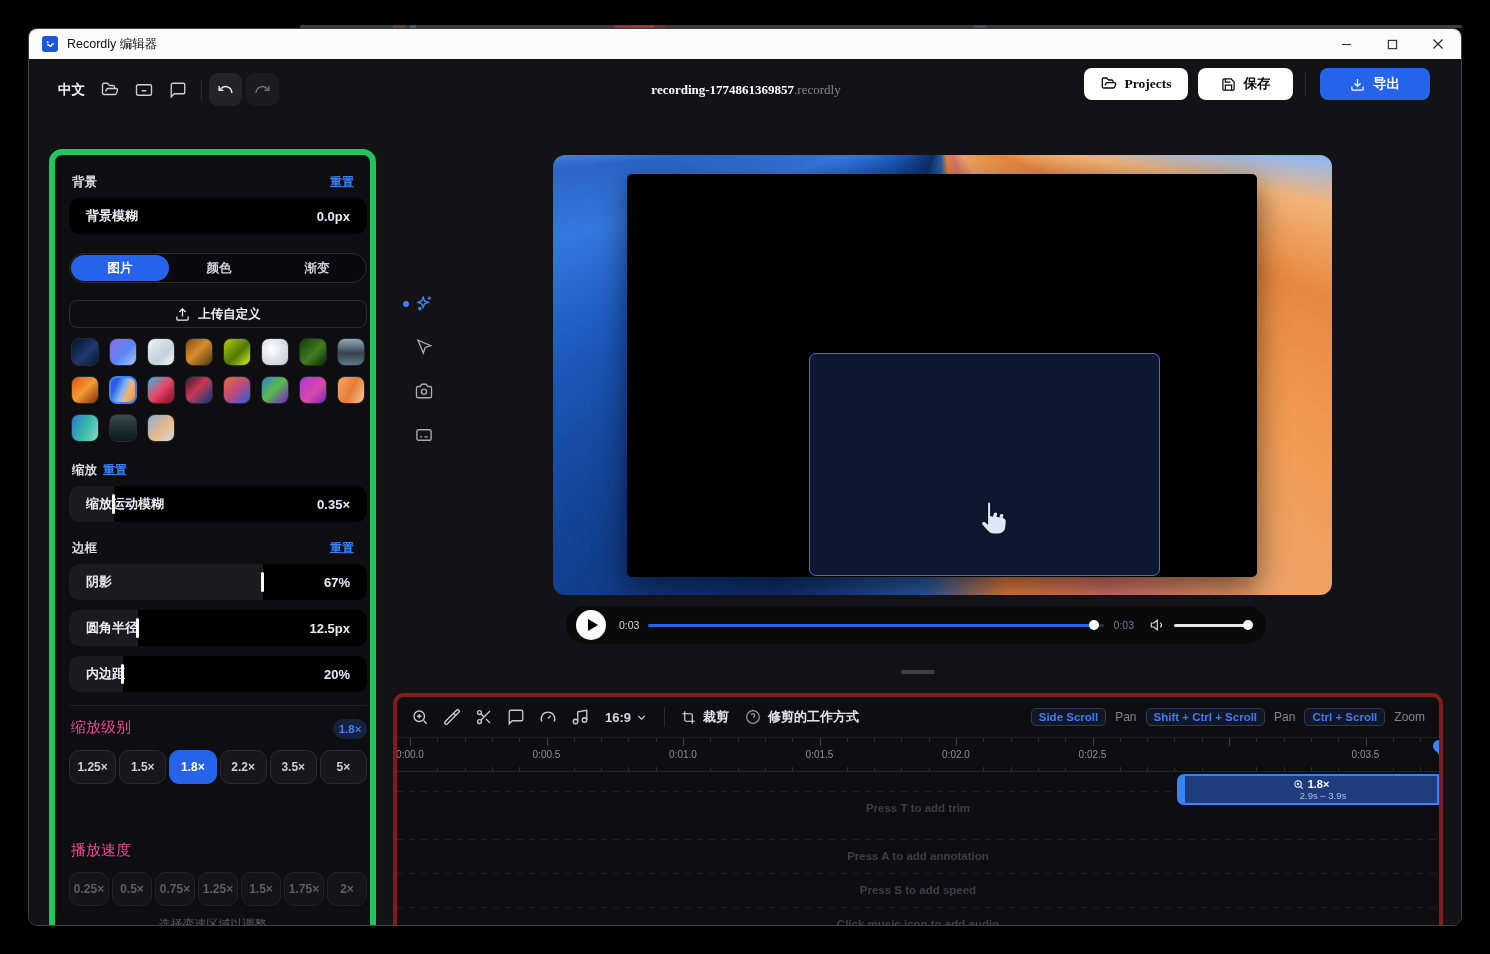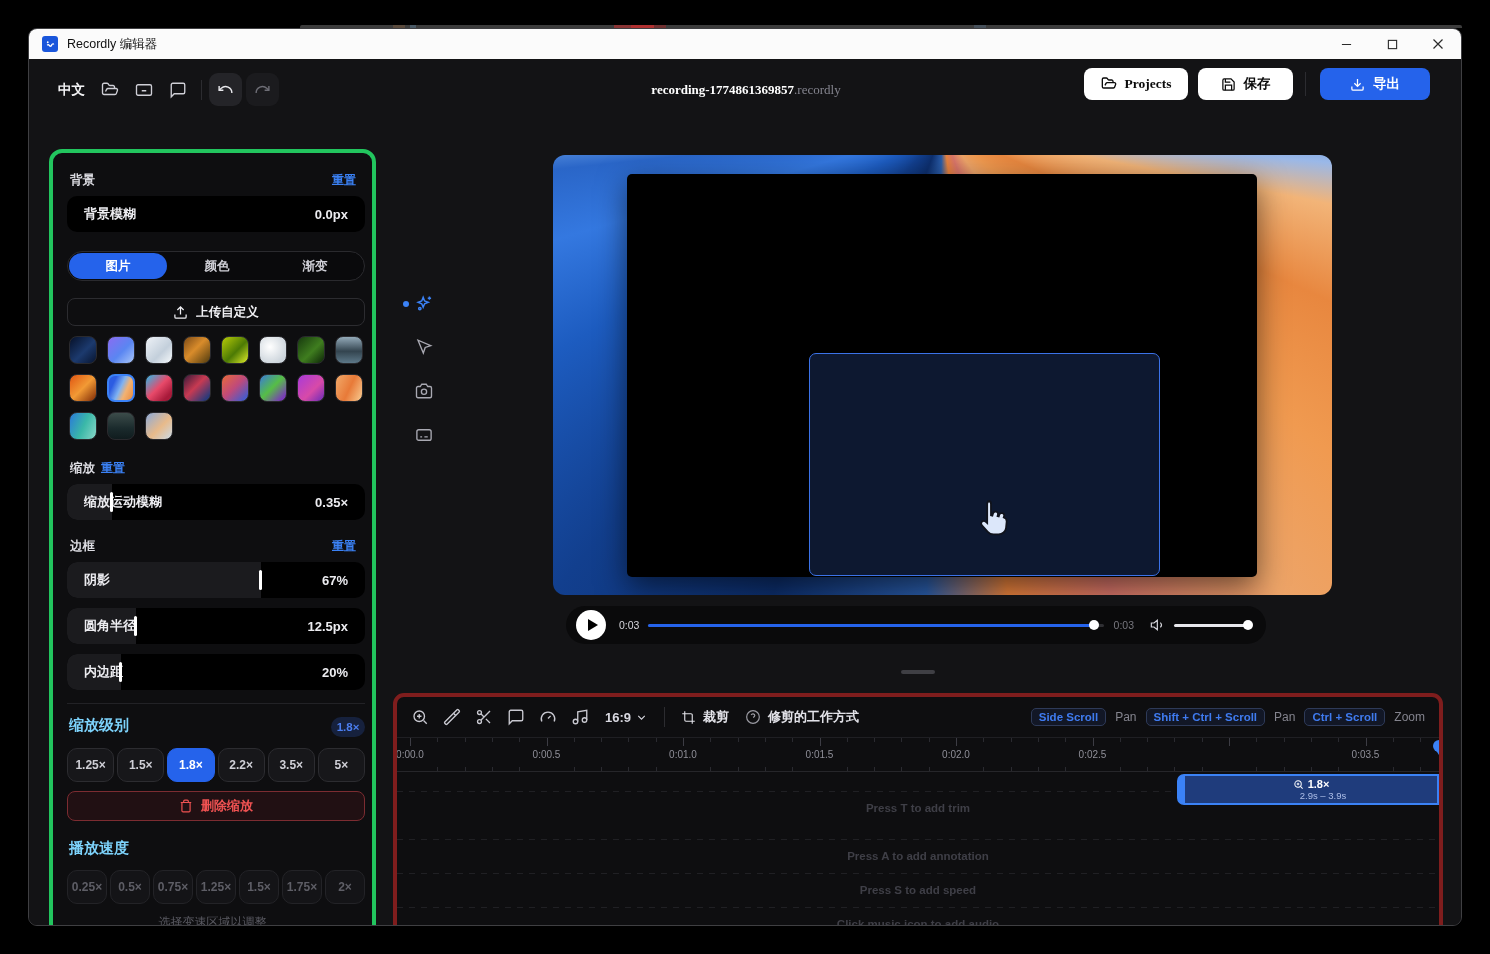"背景" .sidebar { border: 4px solid #22c55e -> 6px solid #22c55e }
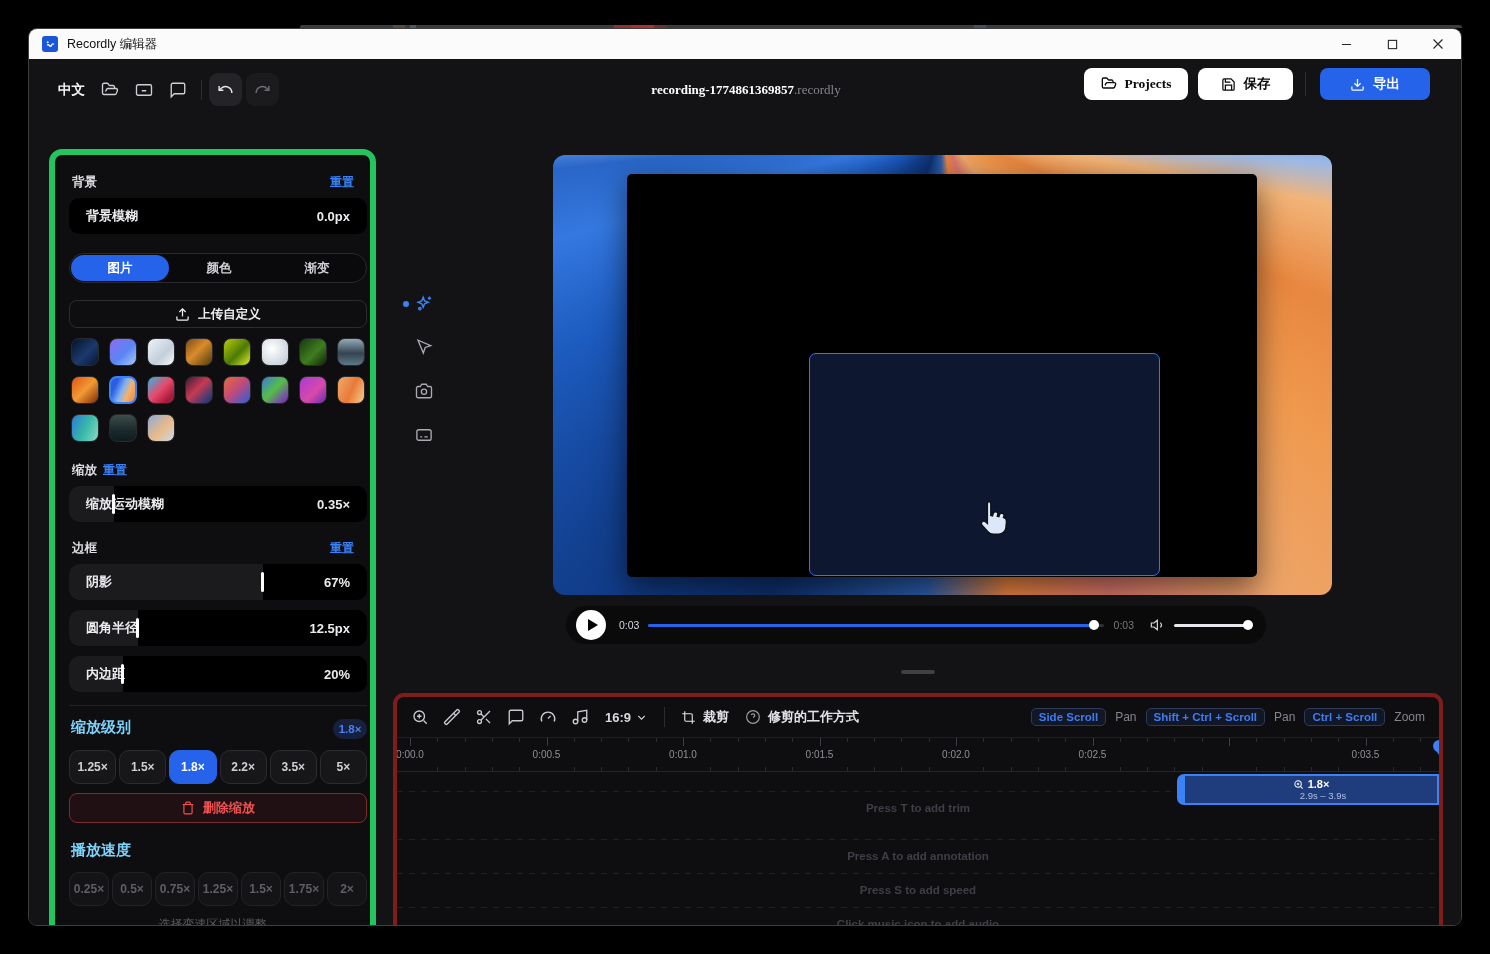"缩放级别" .big-head { color: #7dd3fc -> #ec4899; font-weight: 700 -> 400 }
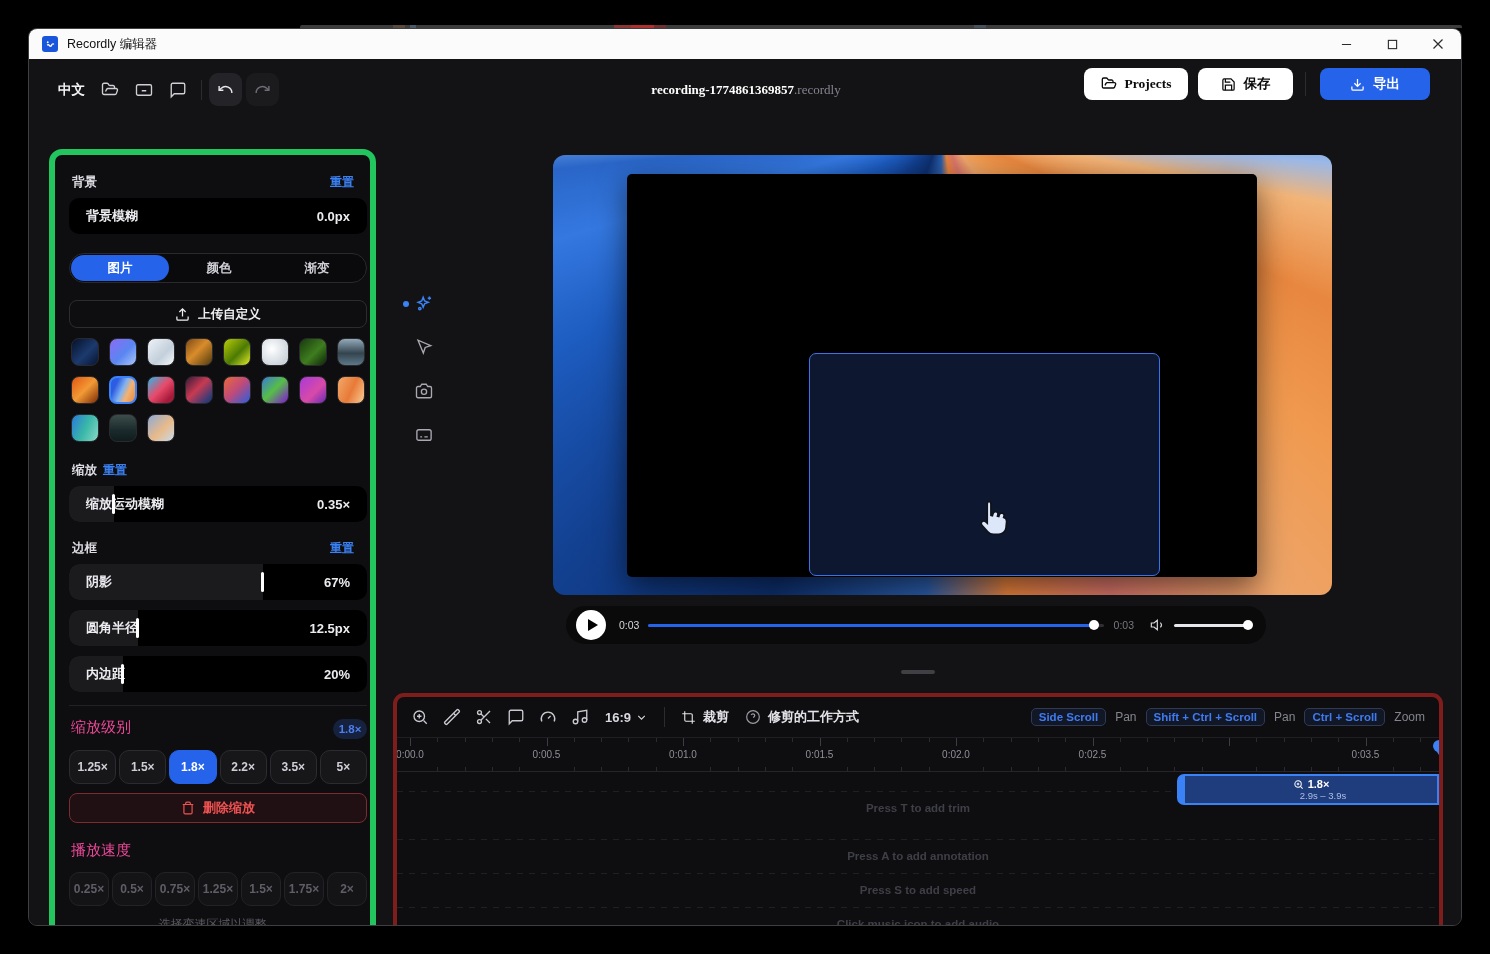"删除缩放" div.del-btn { html: <div> <svg> <path></path> </svg> <span>删除缩放</span> </div> -> none }
